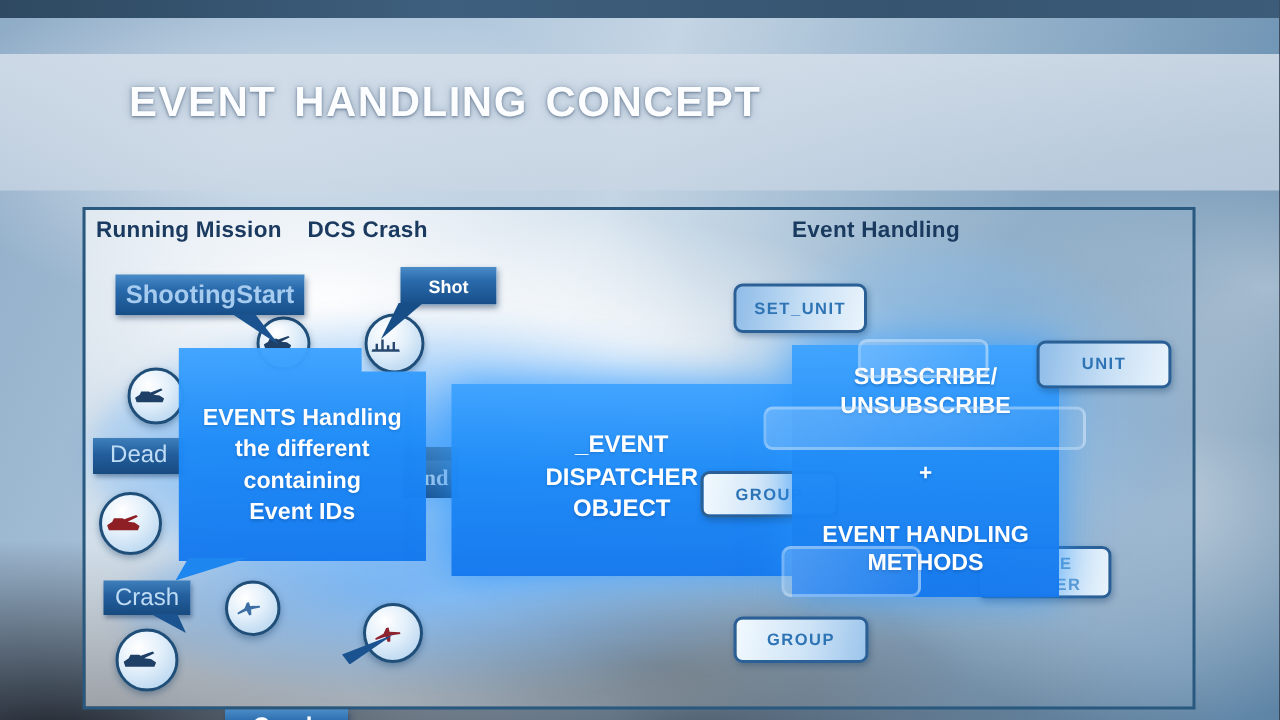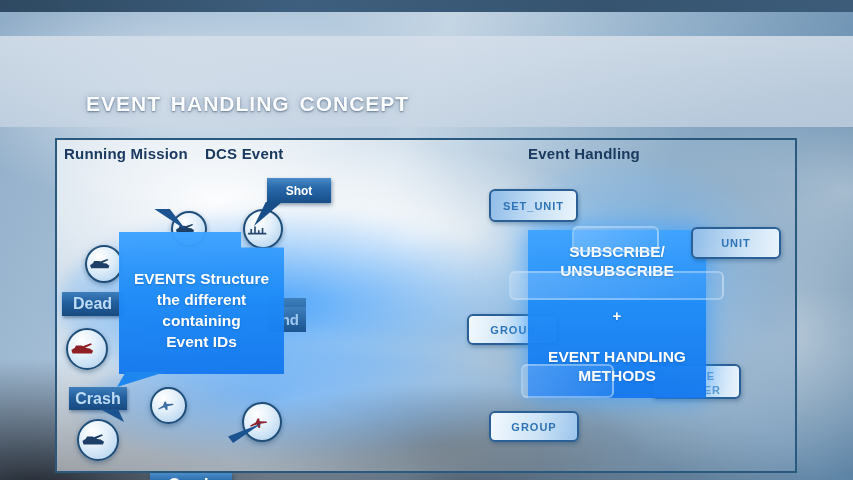"EVENT HANDLING CONCEPT" .slide-title { font-size: 21px -> 28px; margin-top: 40px -> none }
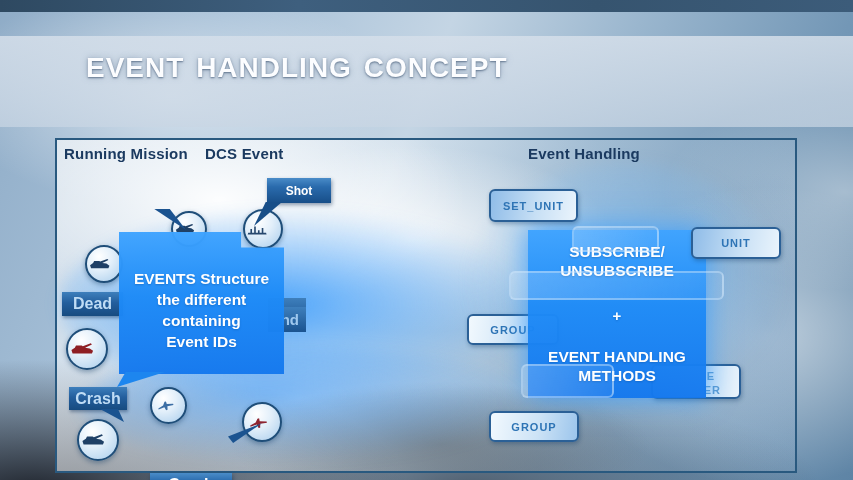"DCS Event" div.abs { text: Event -> Crash }
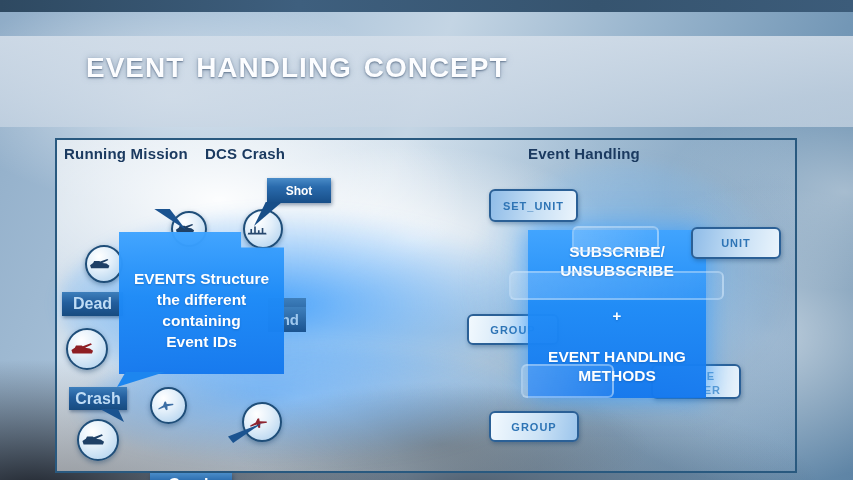"ShootingStart" div.abs { html: none -> <div>ShootingStart</div> }
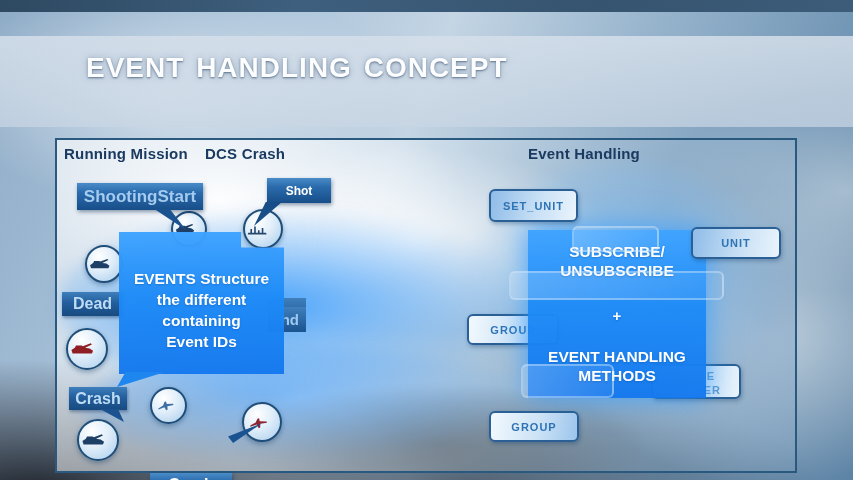"EVENTS Structure" span.ln { text: Structure -> Handling }
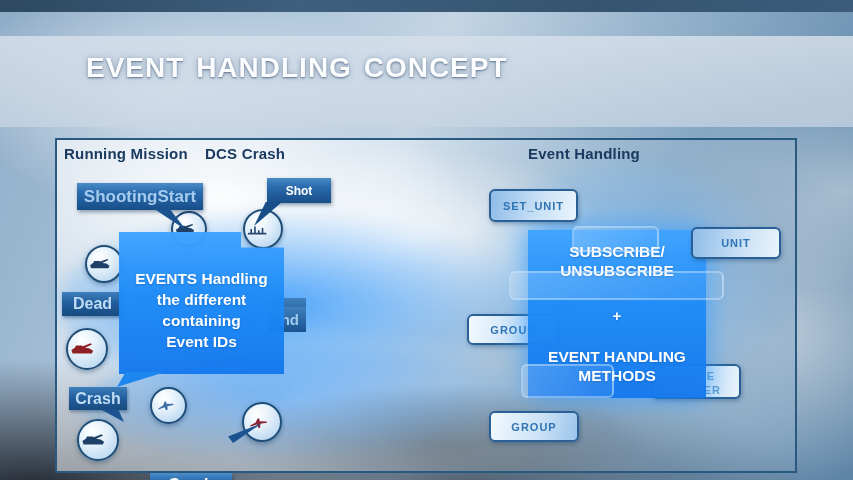"Dead" .bar { font-weight: 700 -> 400 }
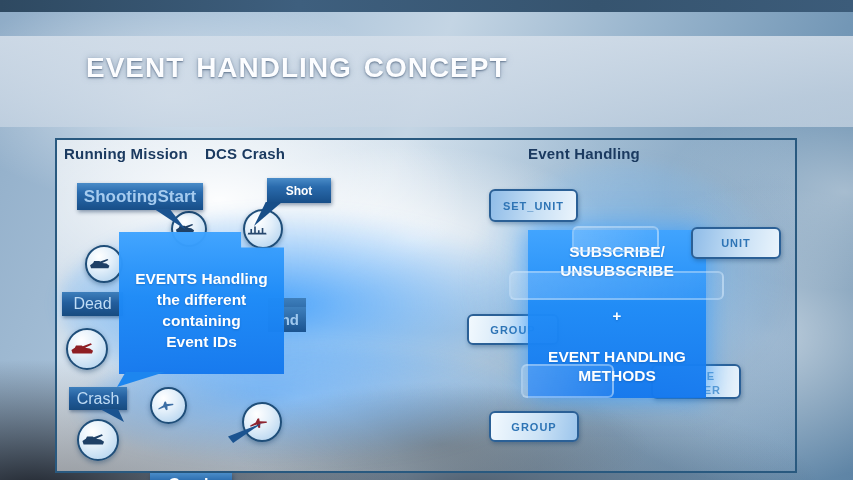"_EVENT" div.abs { html: none -> <div> <span>_EVENT</span> <span>DISPATCHER</span> <span>OBJECT</span> </div> }
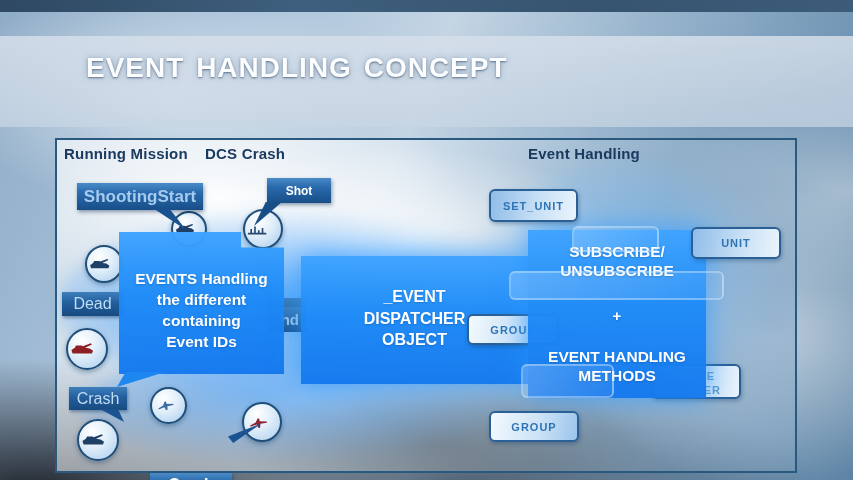"nd" div.abs { font-family: none -> Liberation Serif, serif }
